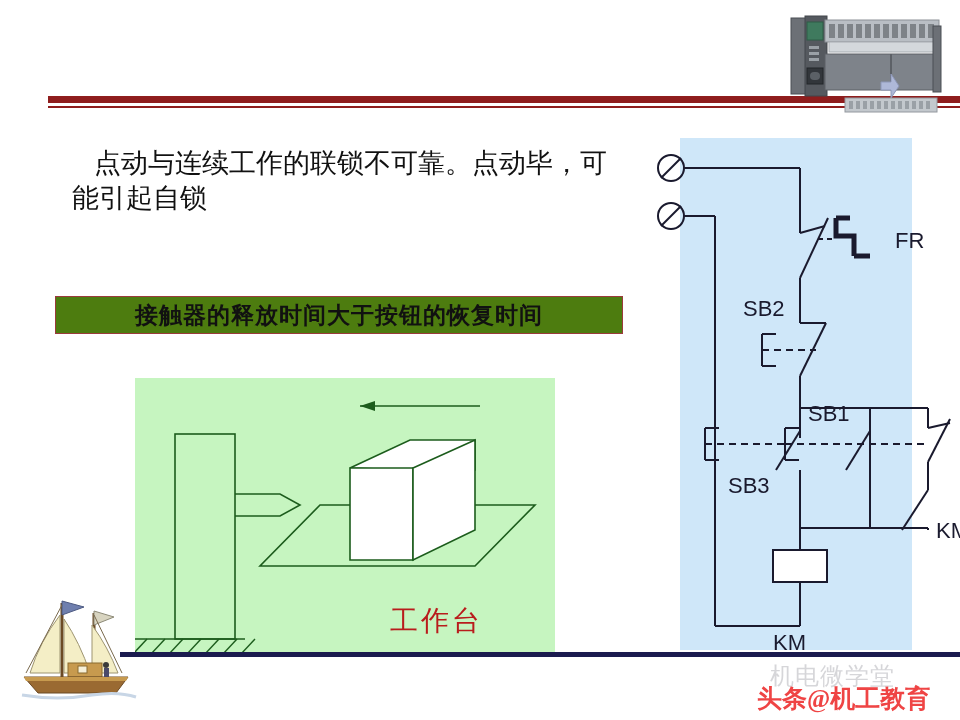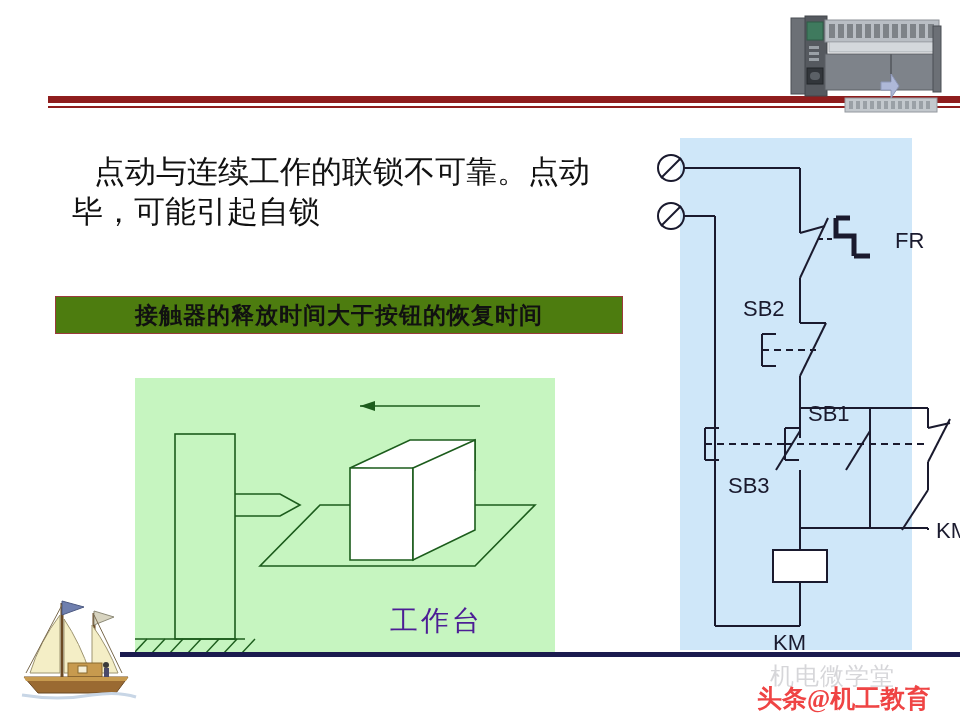"点动与连续工作的联锁不可靠。点动毕，可能引起自锁" .body-text { font-size: 31px -> 27px; top: 152px -> 146px }
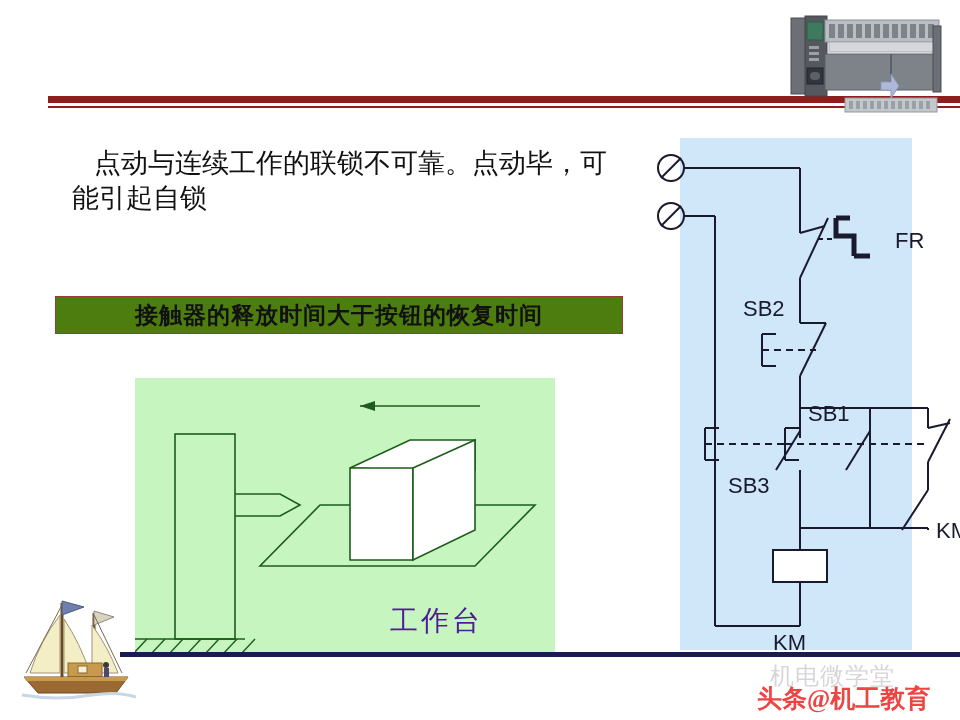"工作台" .bench-label { color: #4c1d95 -> #b91c1c }
